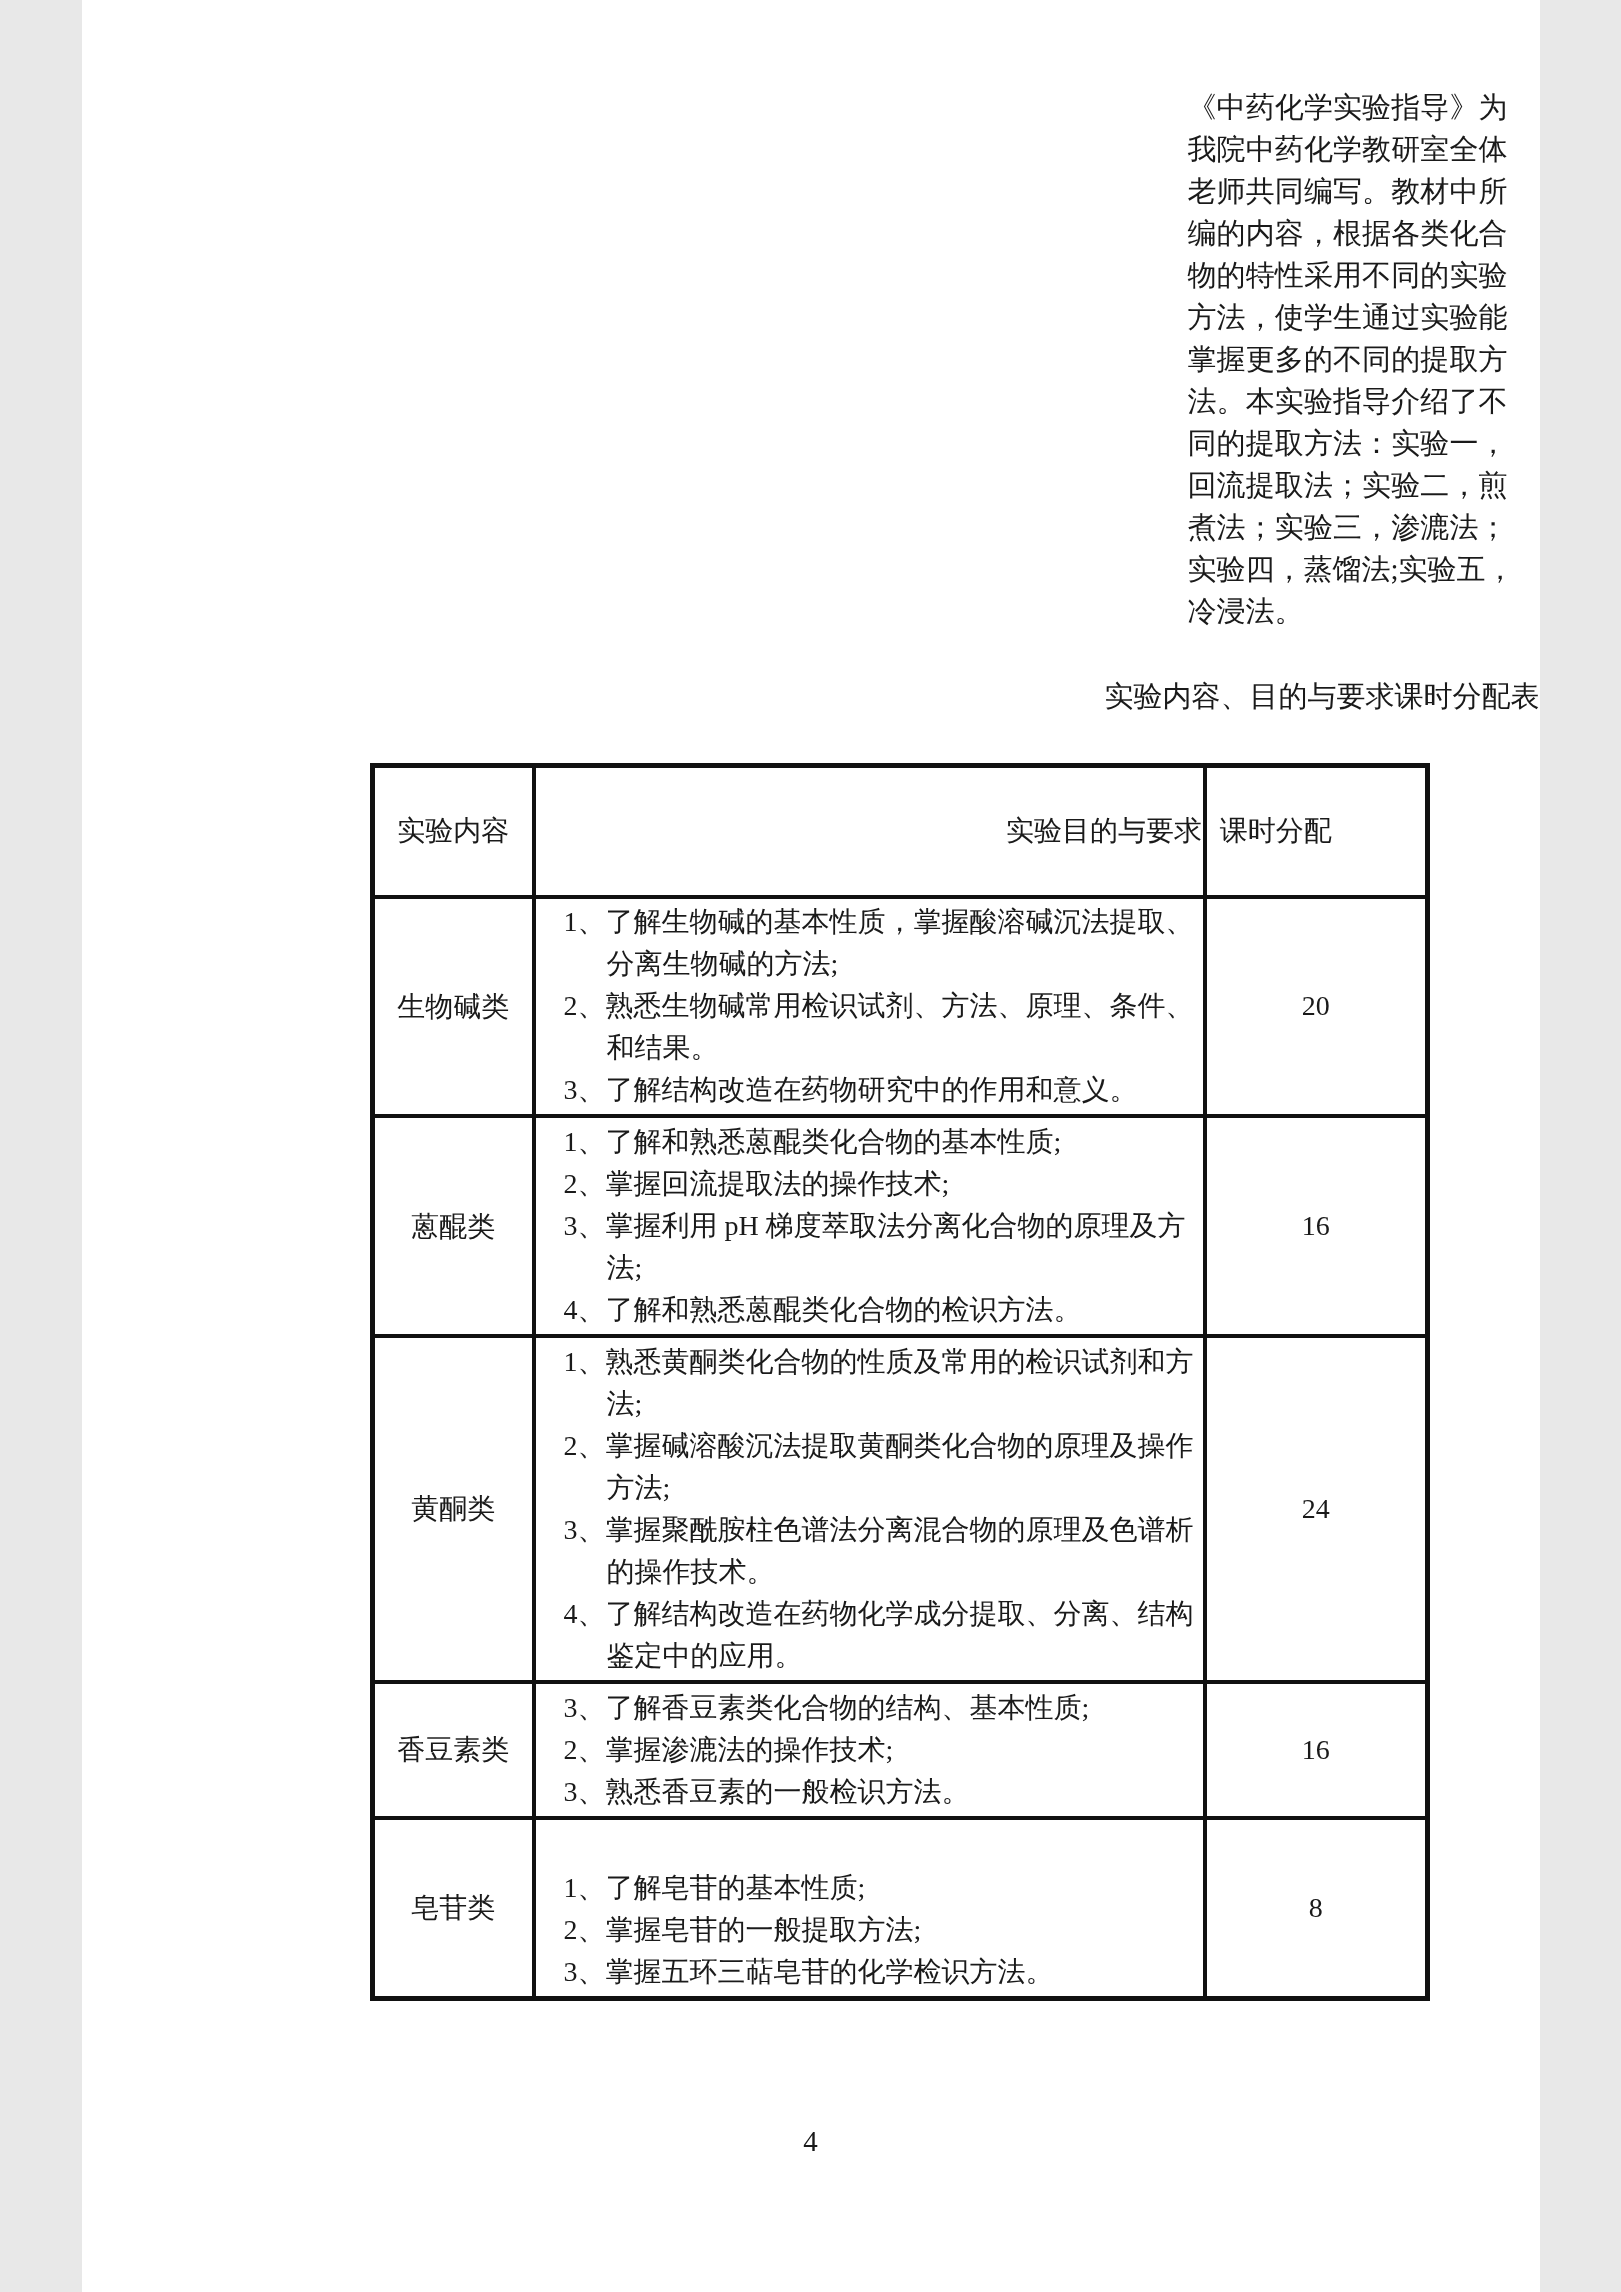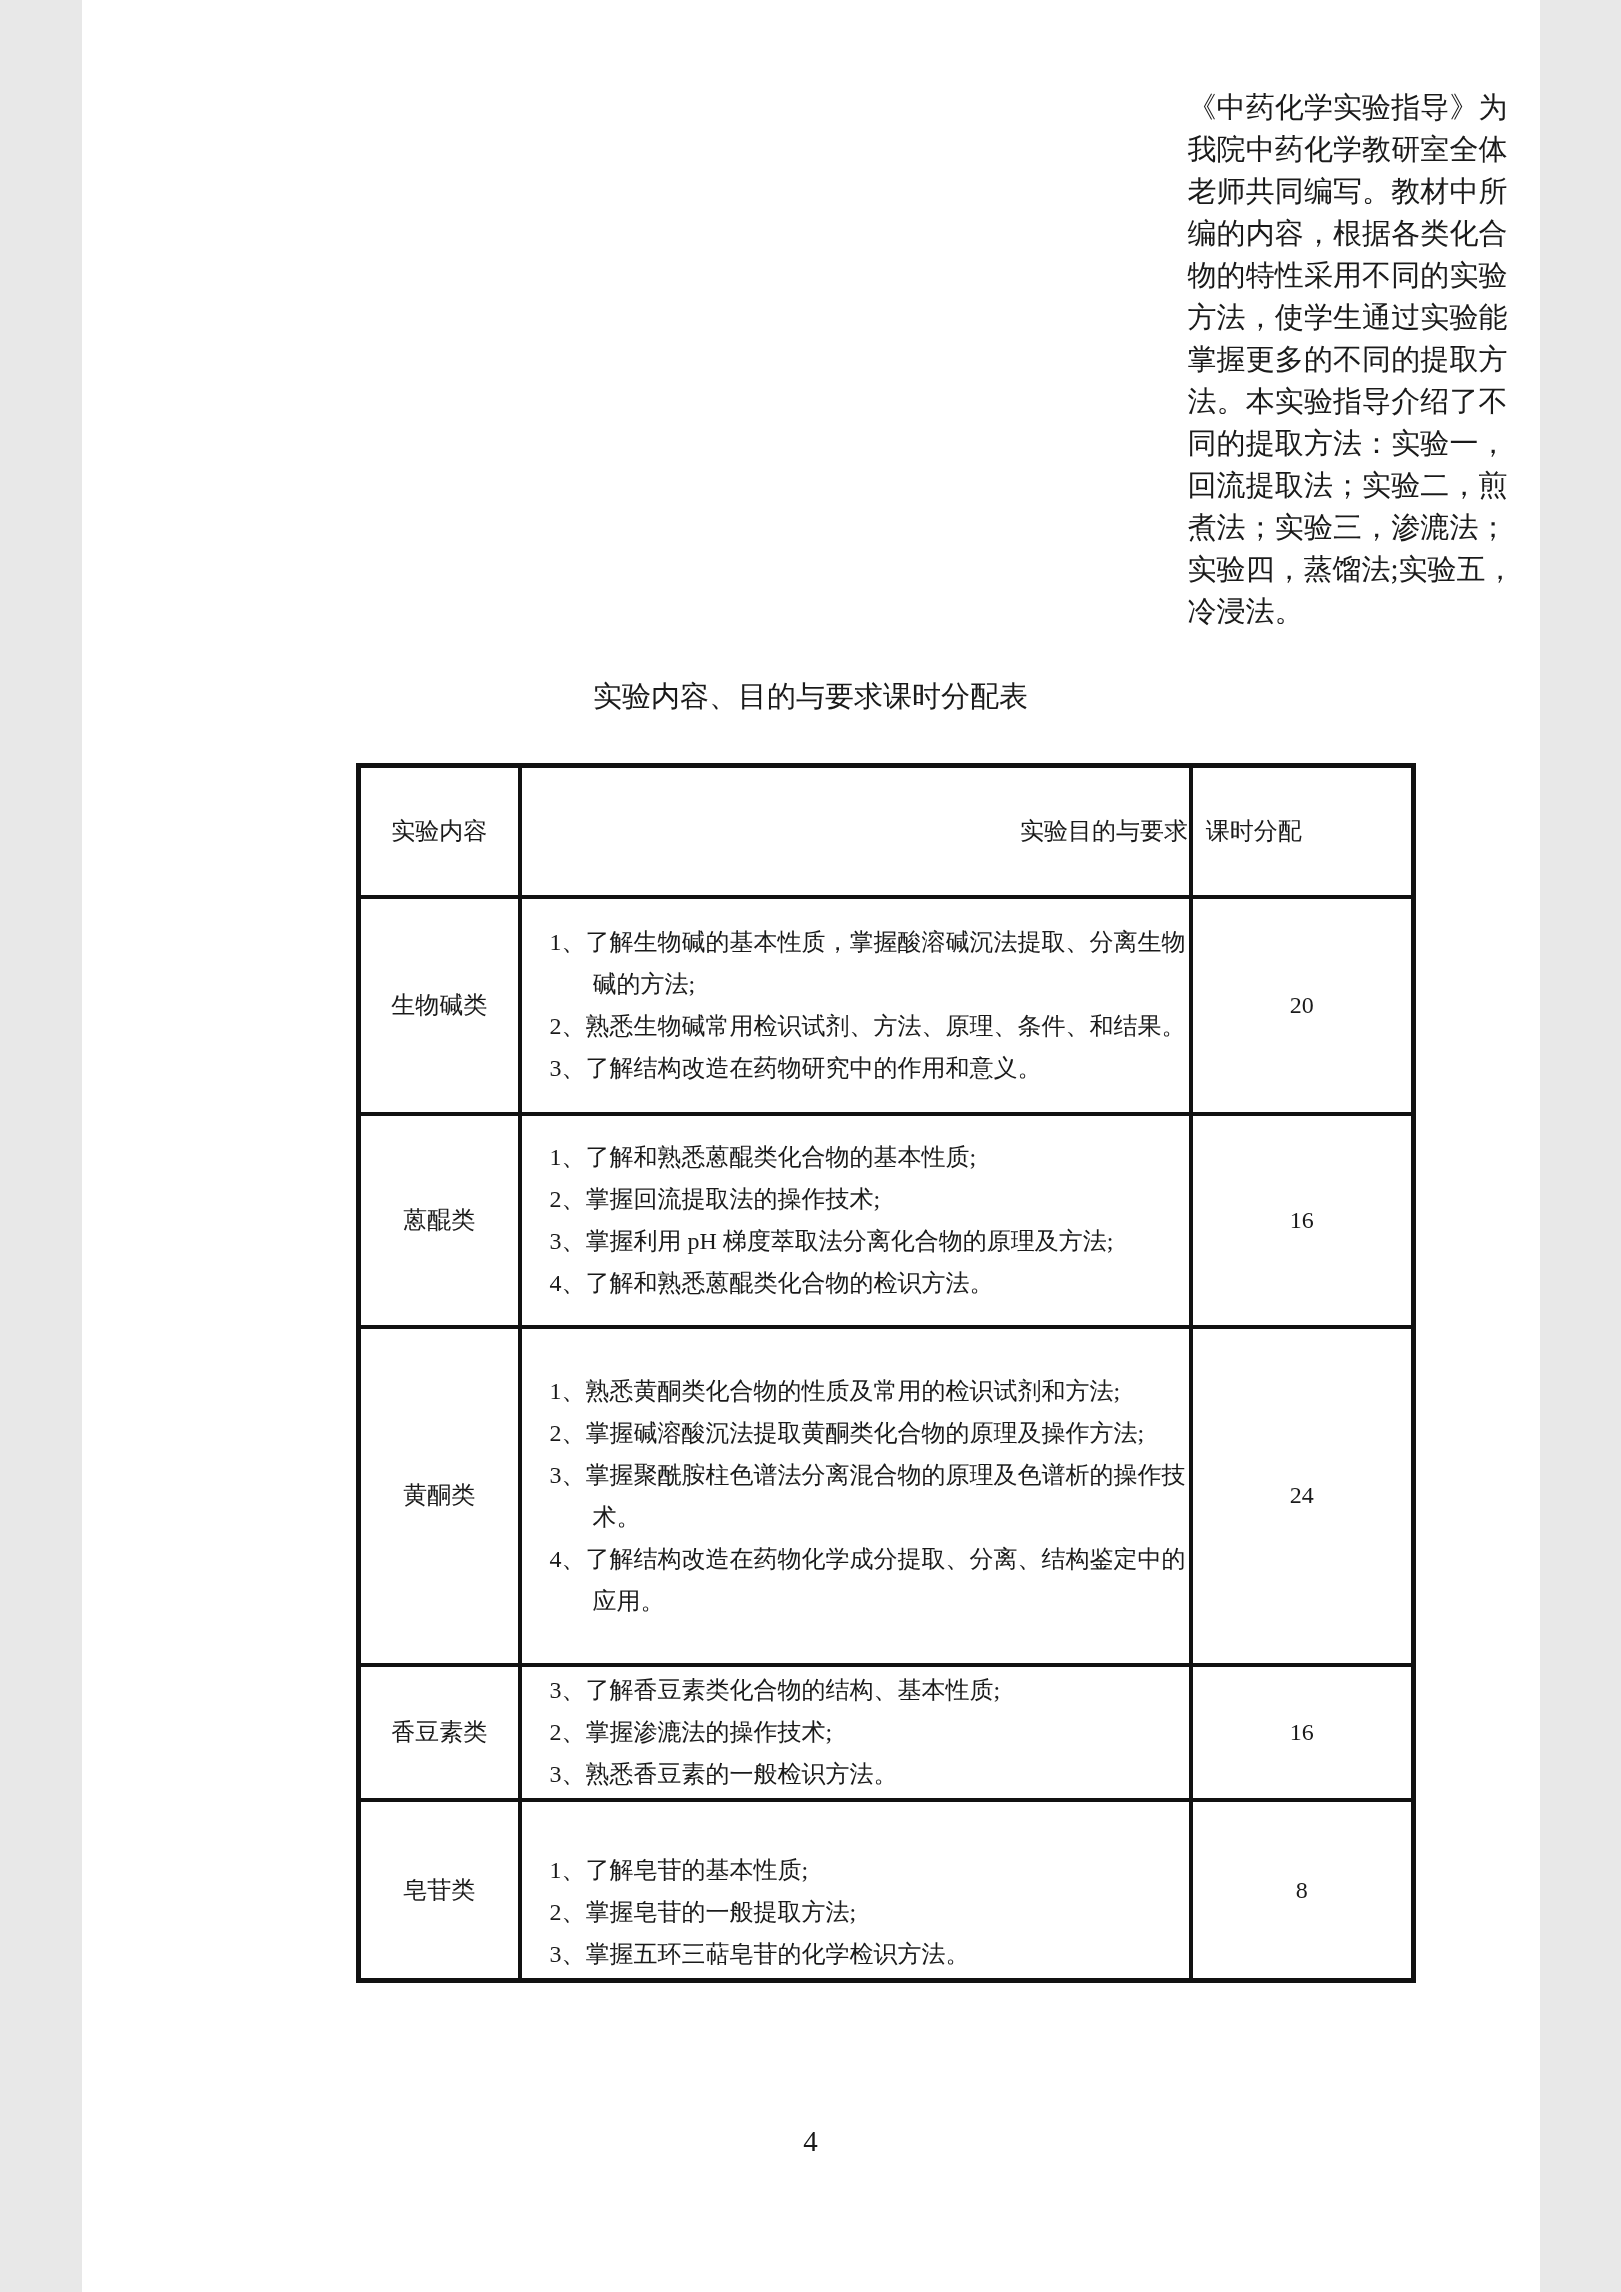"实验内容、目的与要求课时分配表" .table-title { text-align: center -> right }
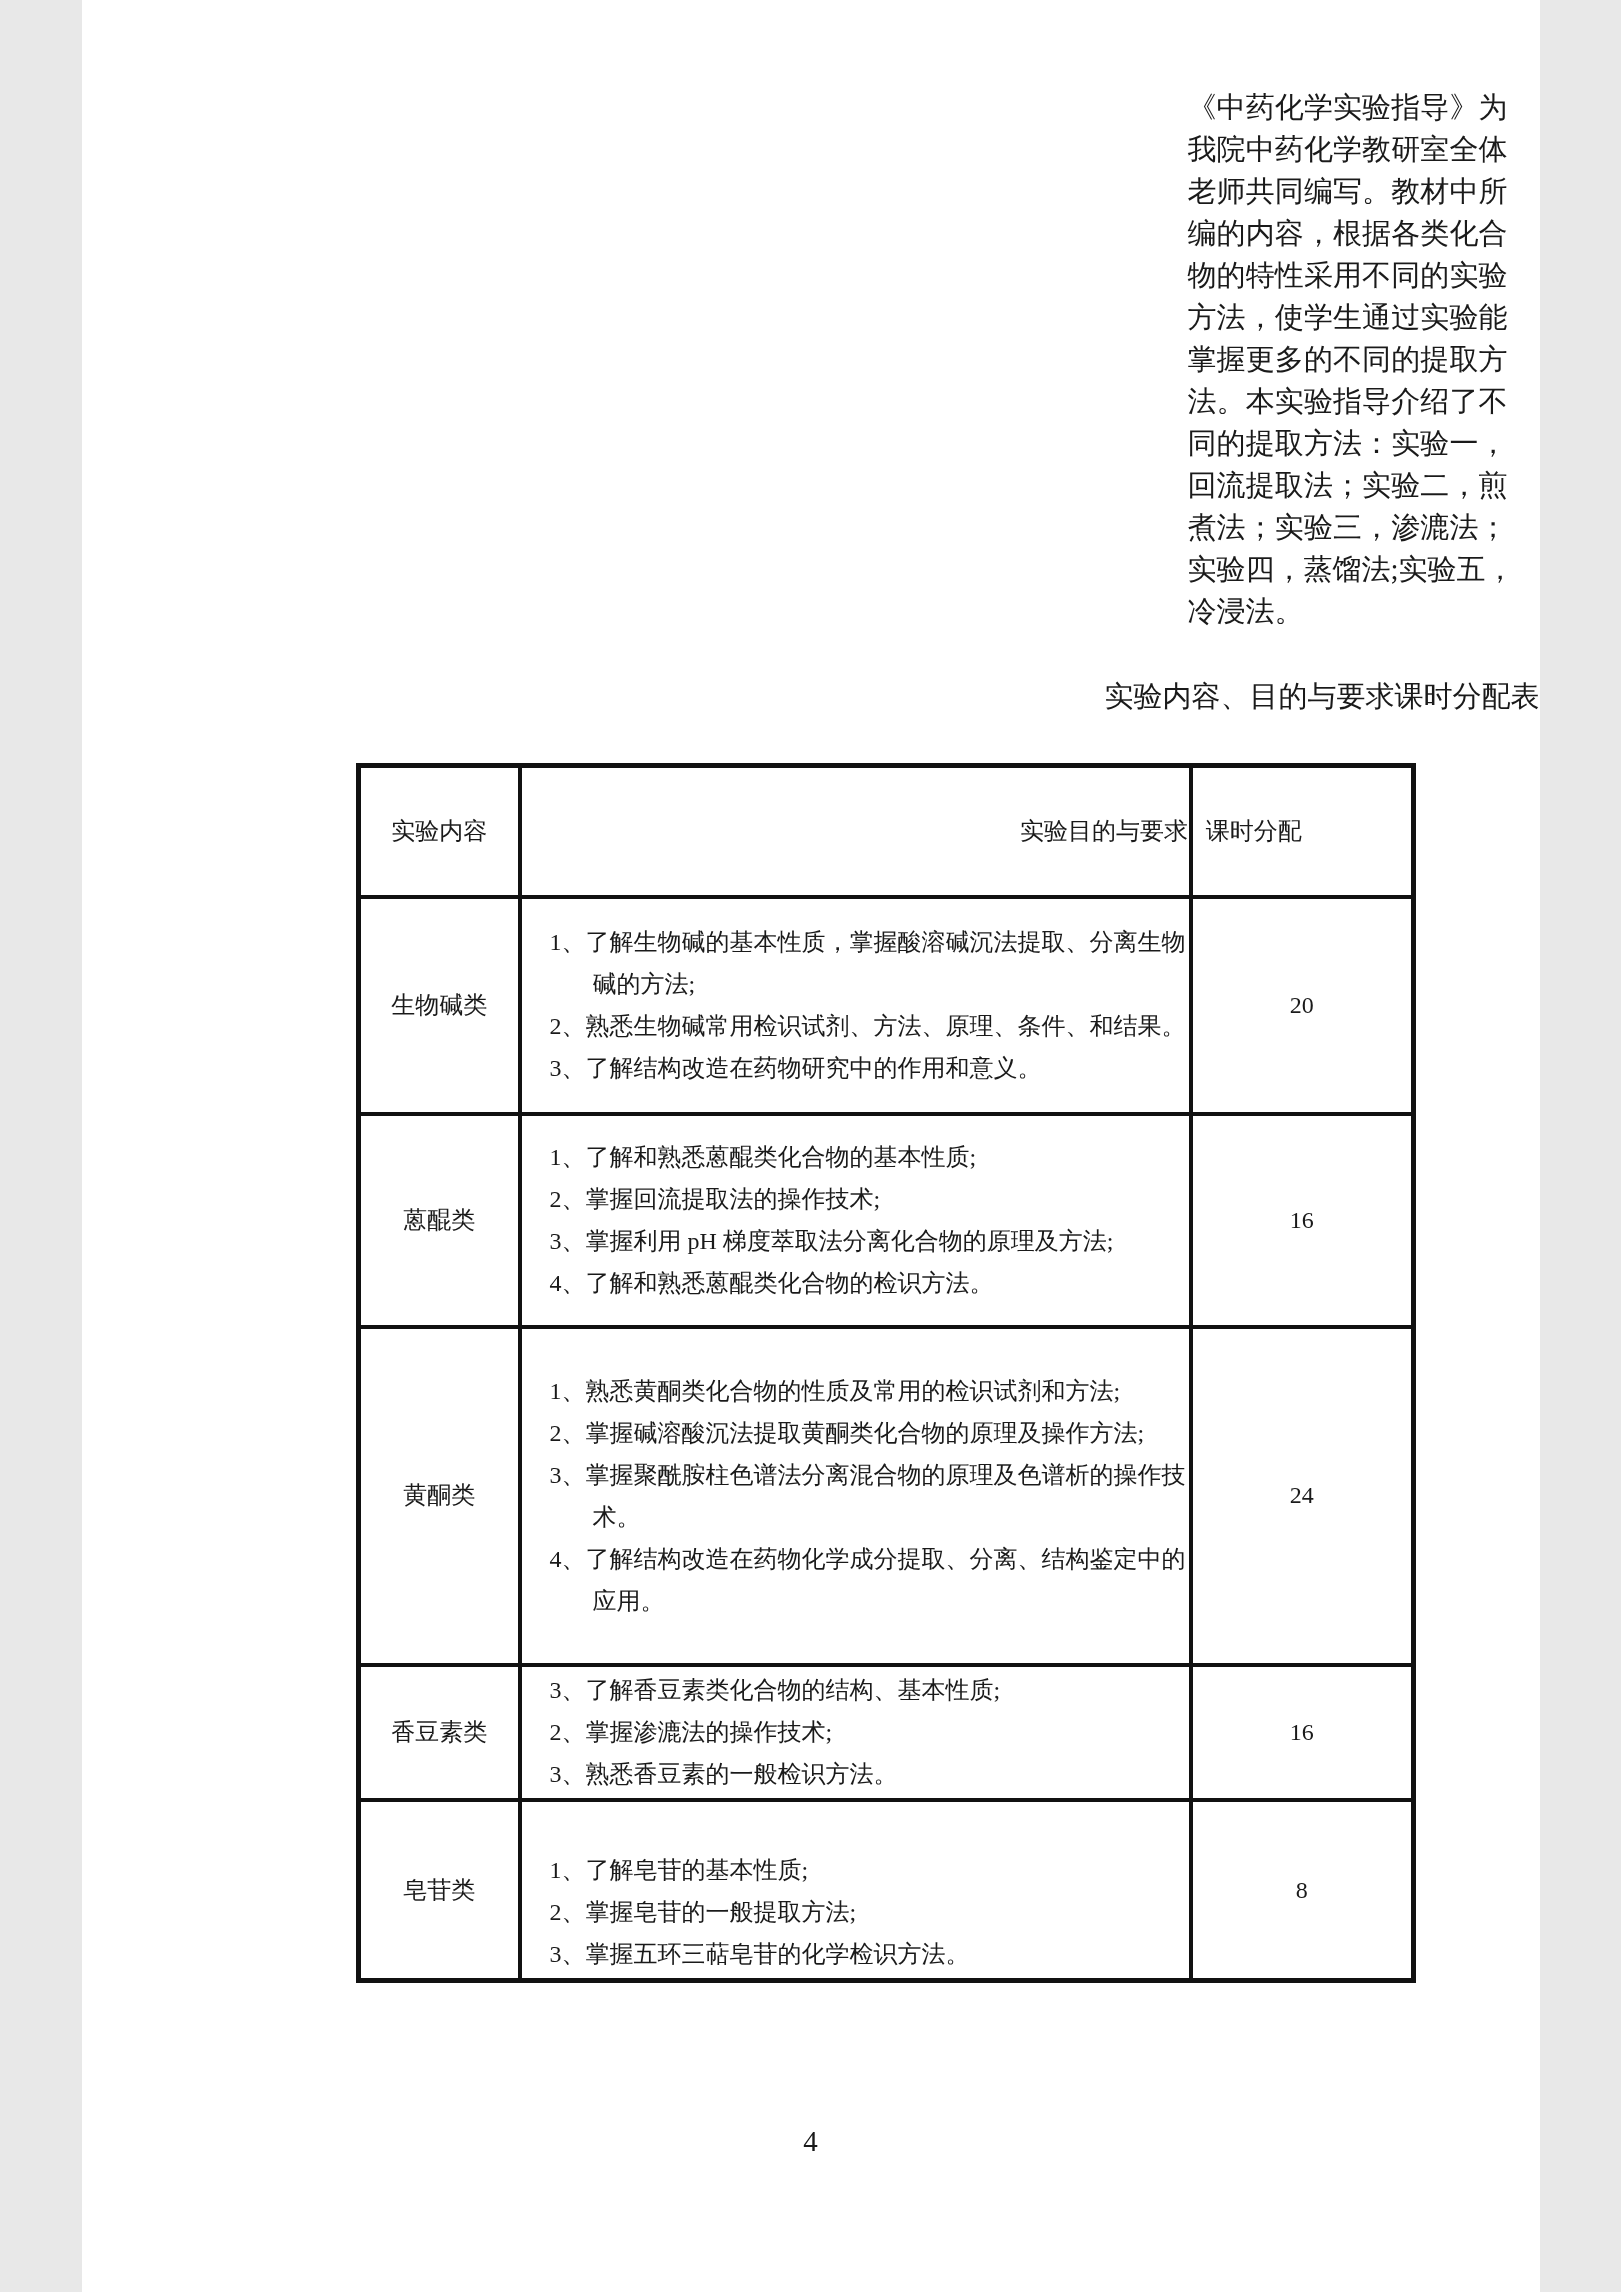"实验内容" table.alloc-table { font-size: 24px -> 28px; left: 274px -> 288px }
